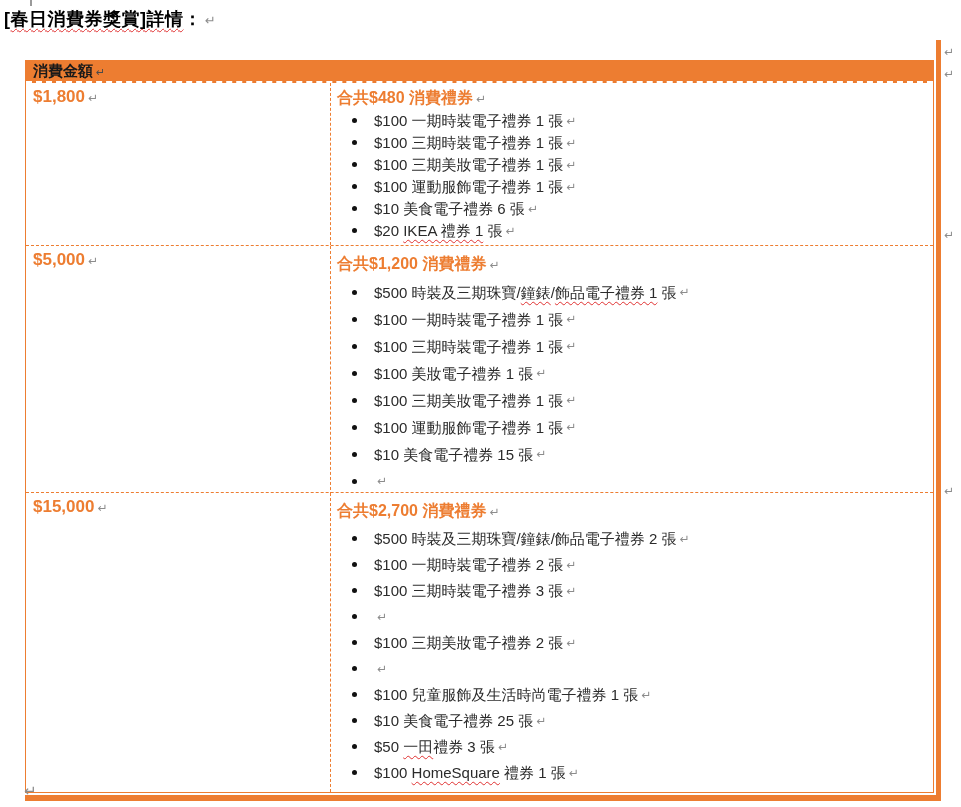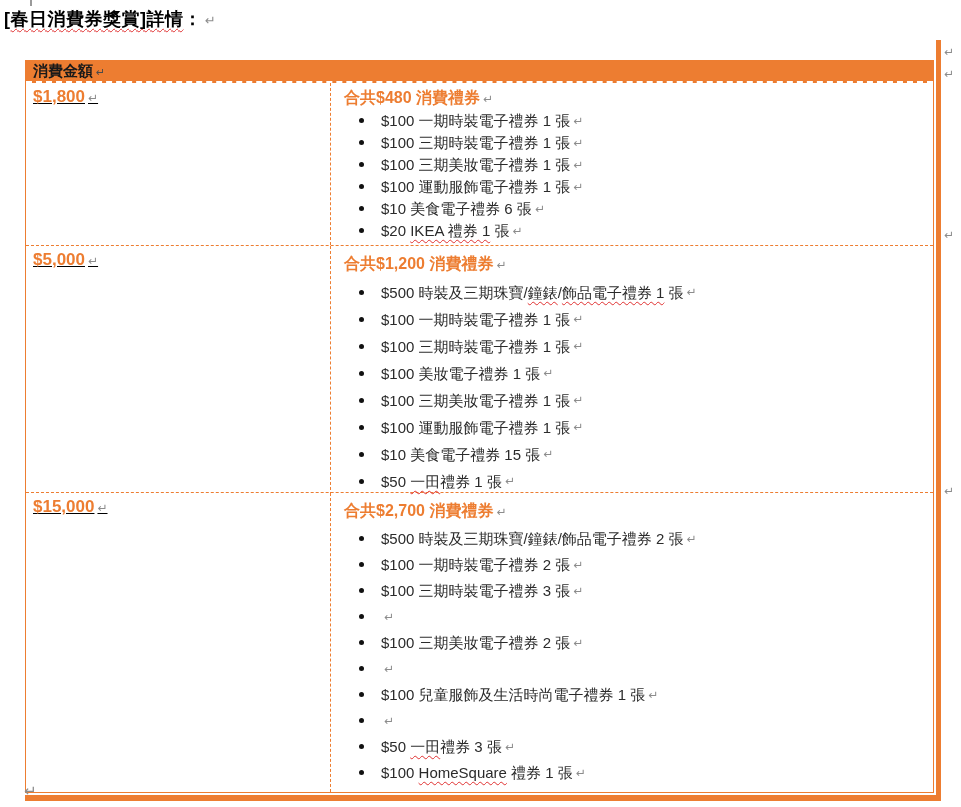"$1,800 ↵" .left-cell { text-decoration: underline -> none }
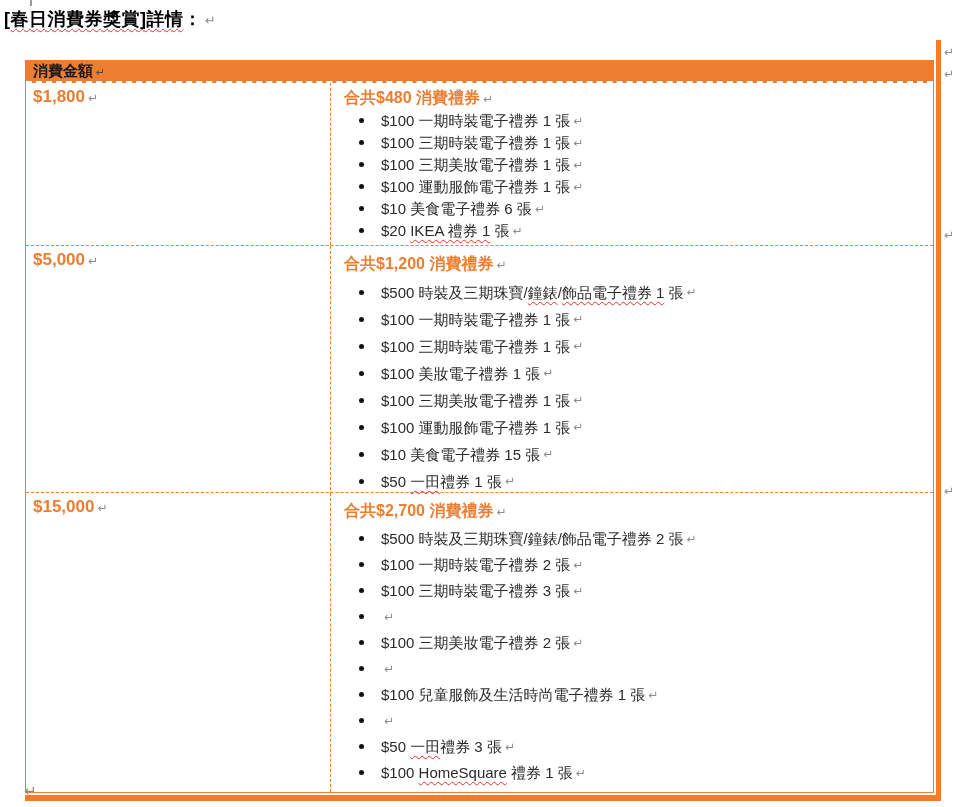"合共$480 消費禮券 ↵" .right-cell { padding: 4px 0 0 13px -> 4px 0 0 6px }
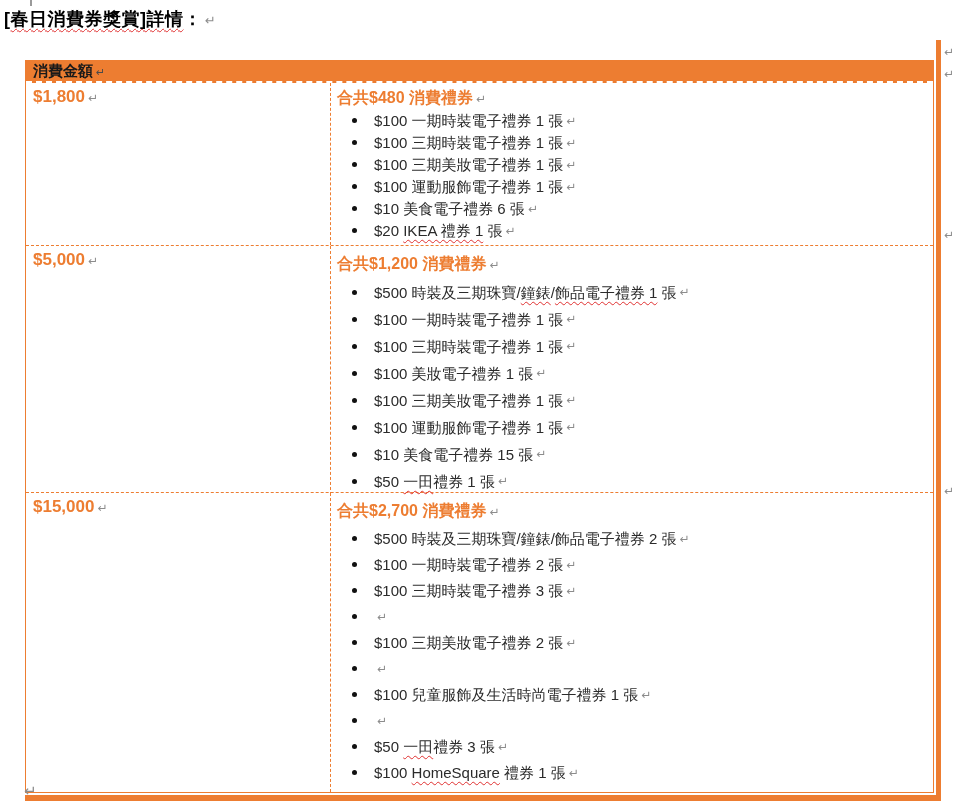"$50 一田禮券 1 張" span.itext { html: <span><span>$50 </span><span>一田</span><span>禮券 1 張</span></span> -> none }
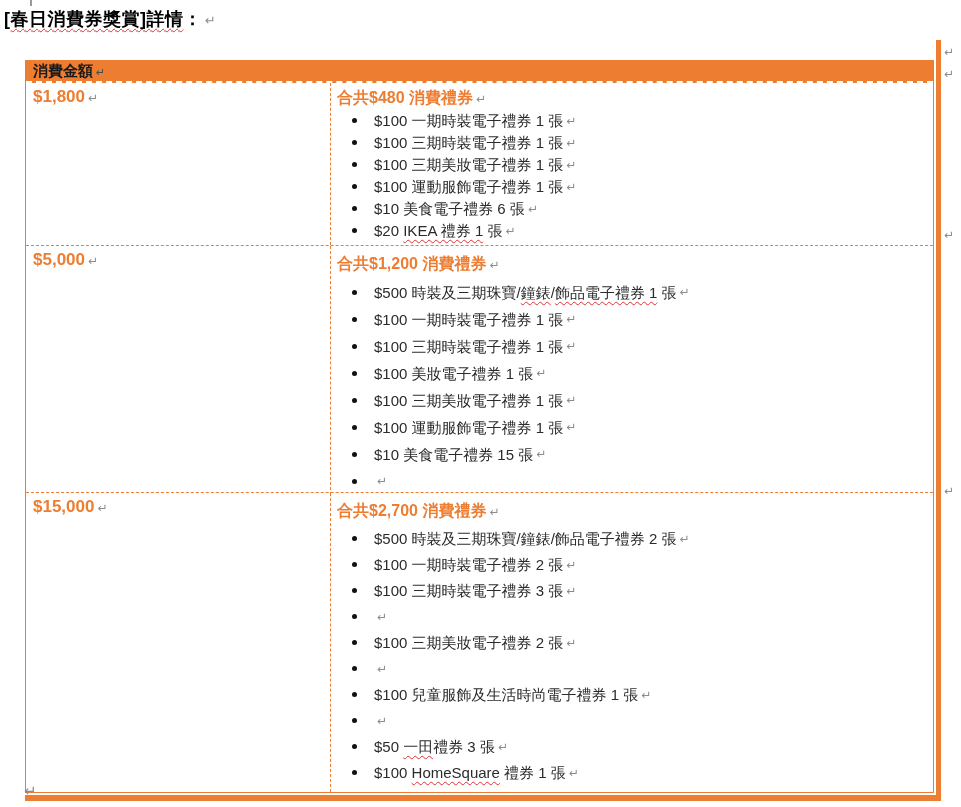"$10 美食電子禮券 25 張" span.itext { html: none -> <span><span>$10 美食電子禮券 25 張</span></span> }
